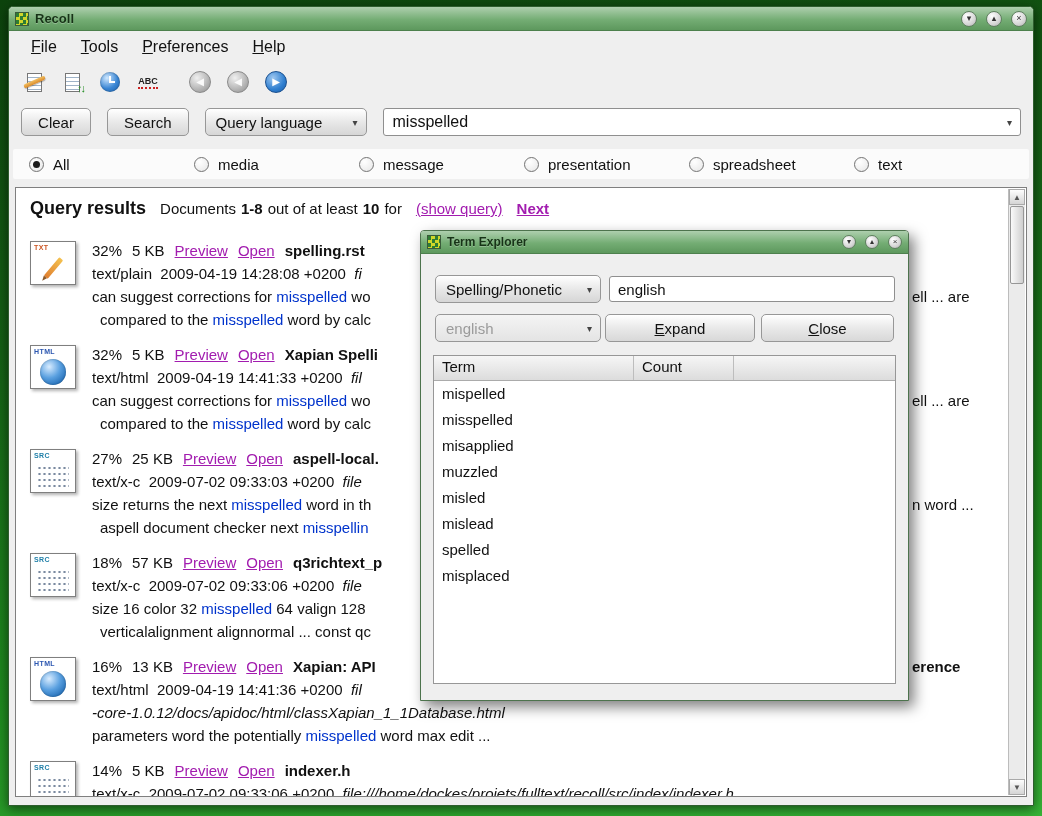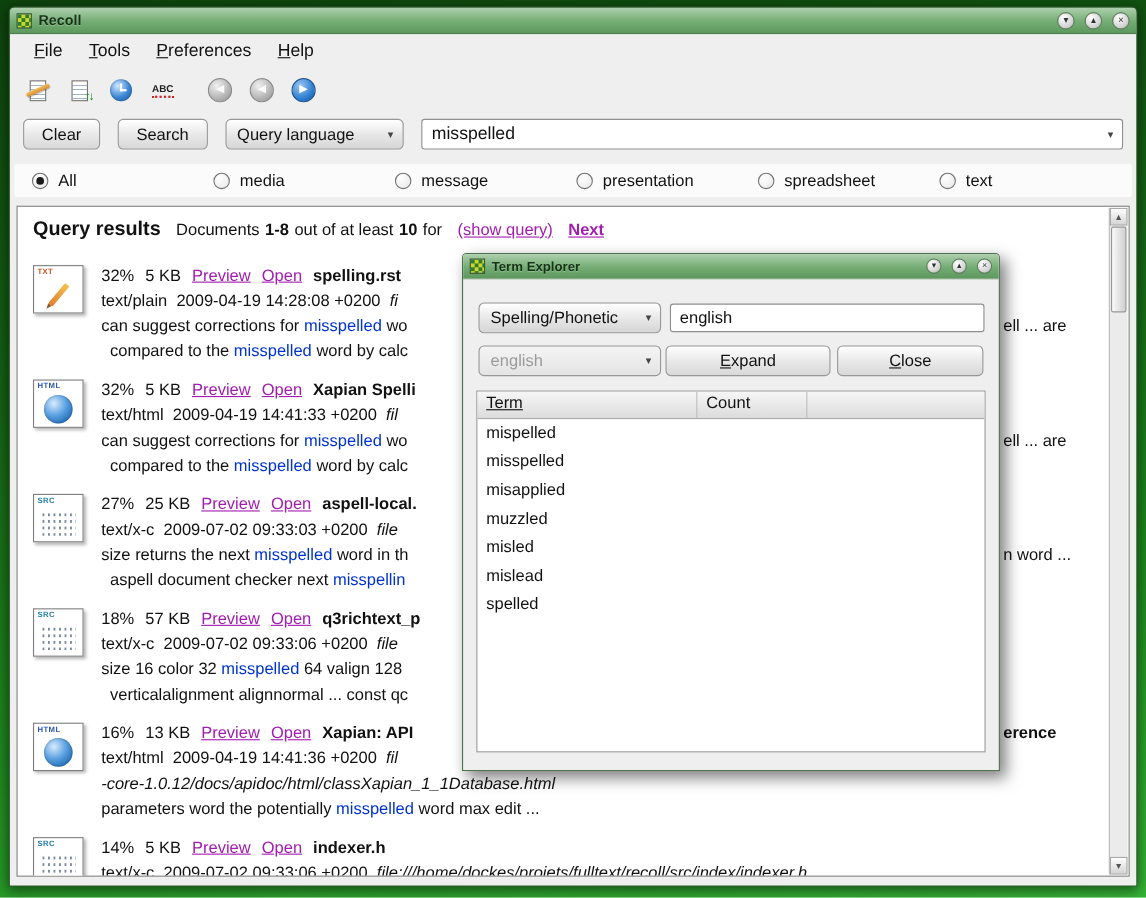"Term" .tt-h.term { text-decoration: underline -> none }
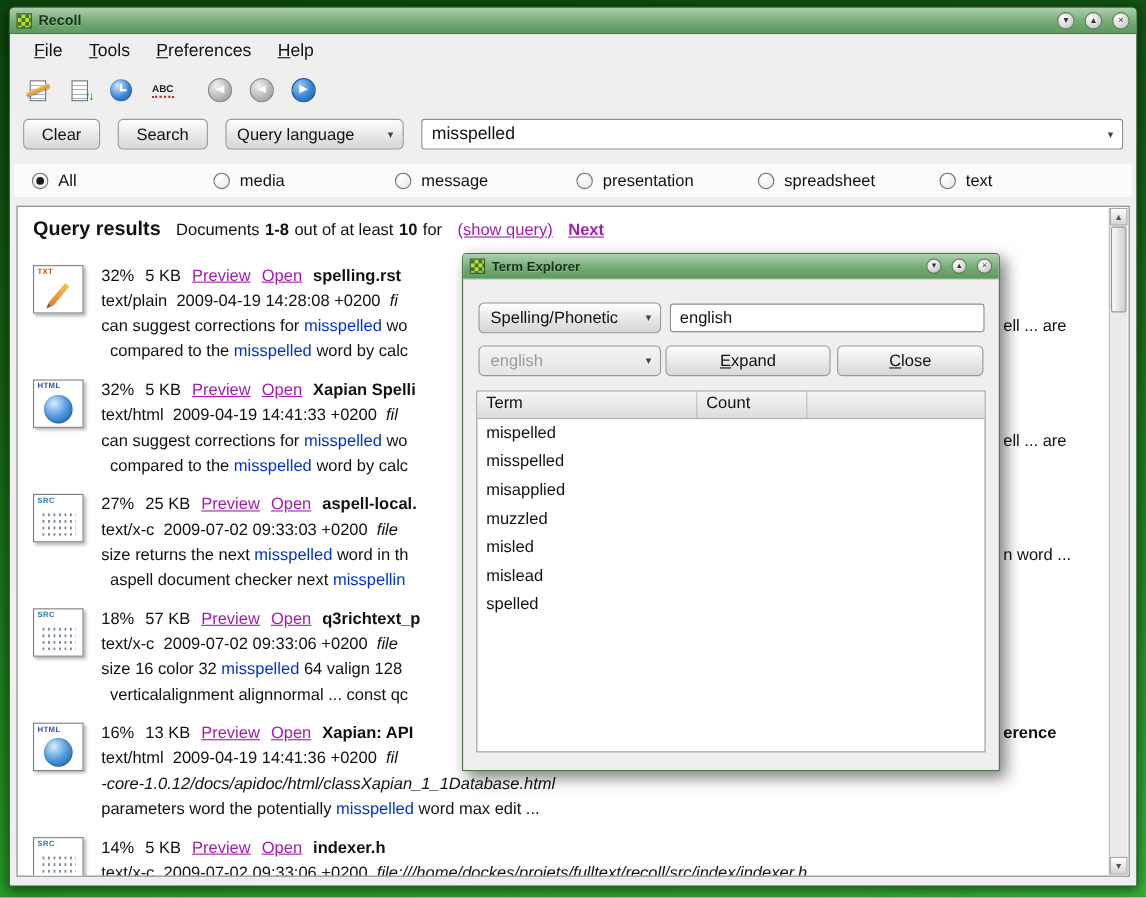"misplaced" div.tt-row { html: none -> <div><span>misplaced</span></div> }
